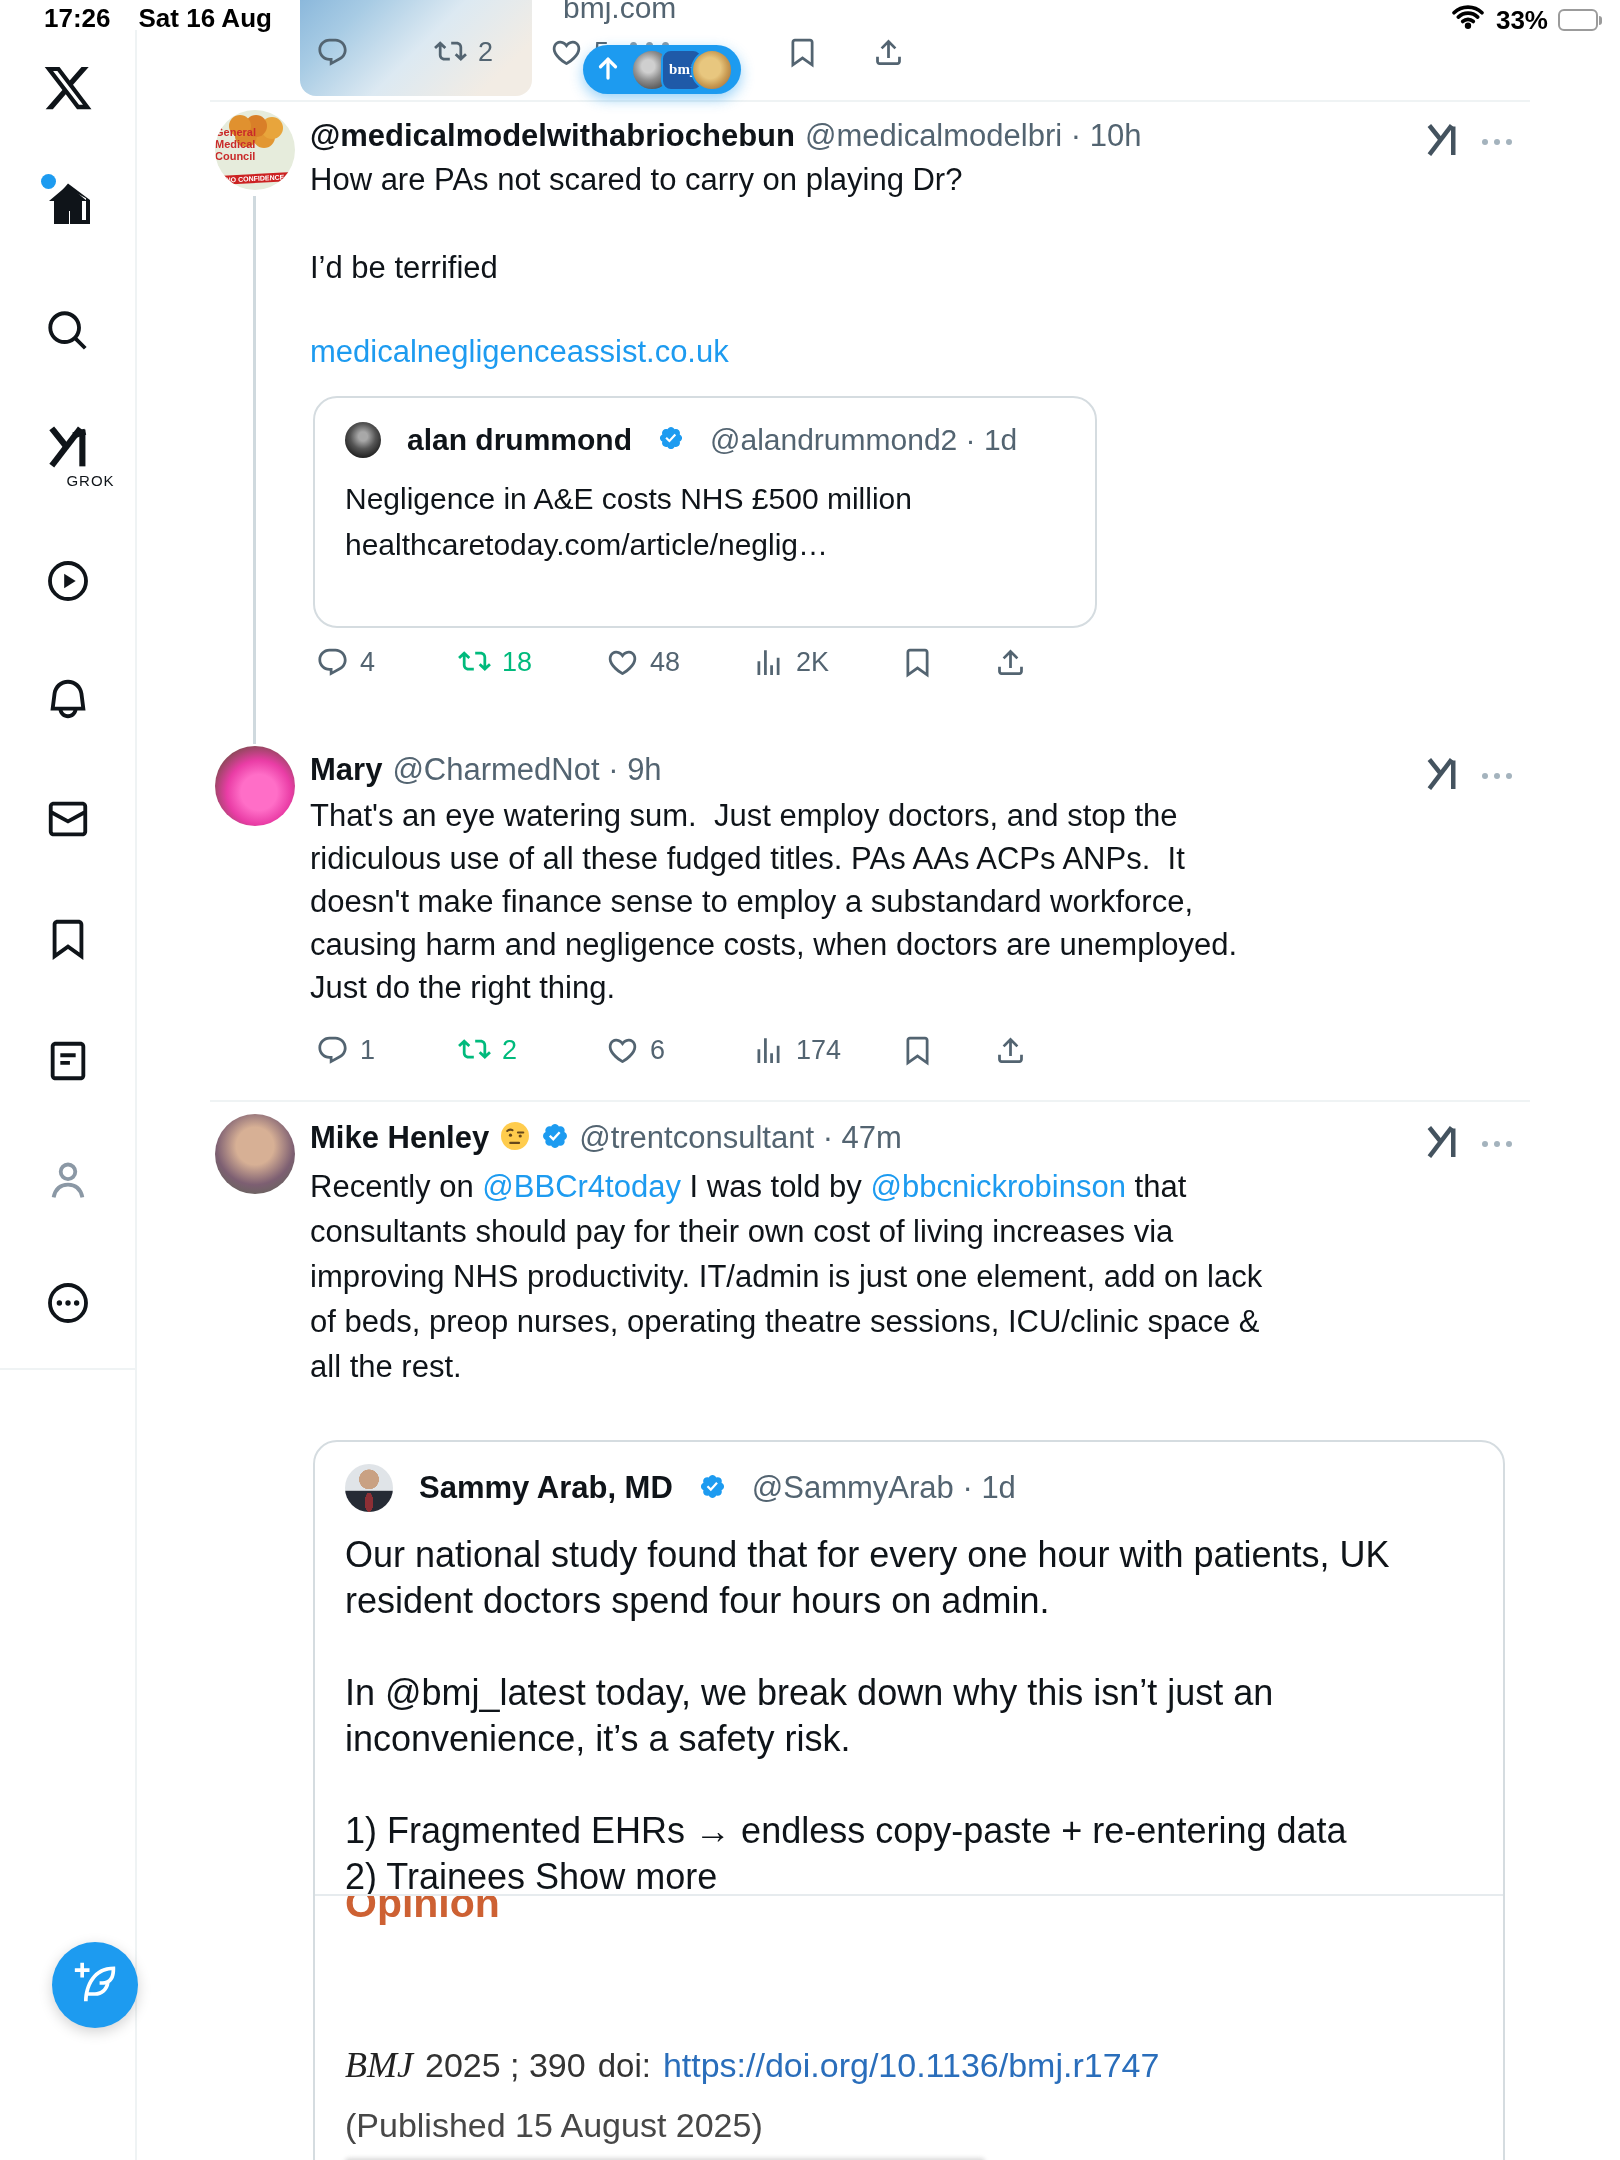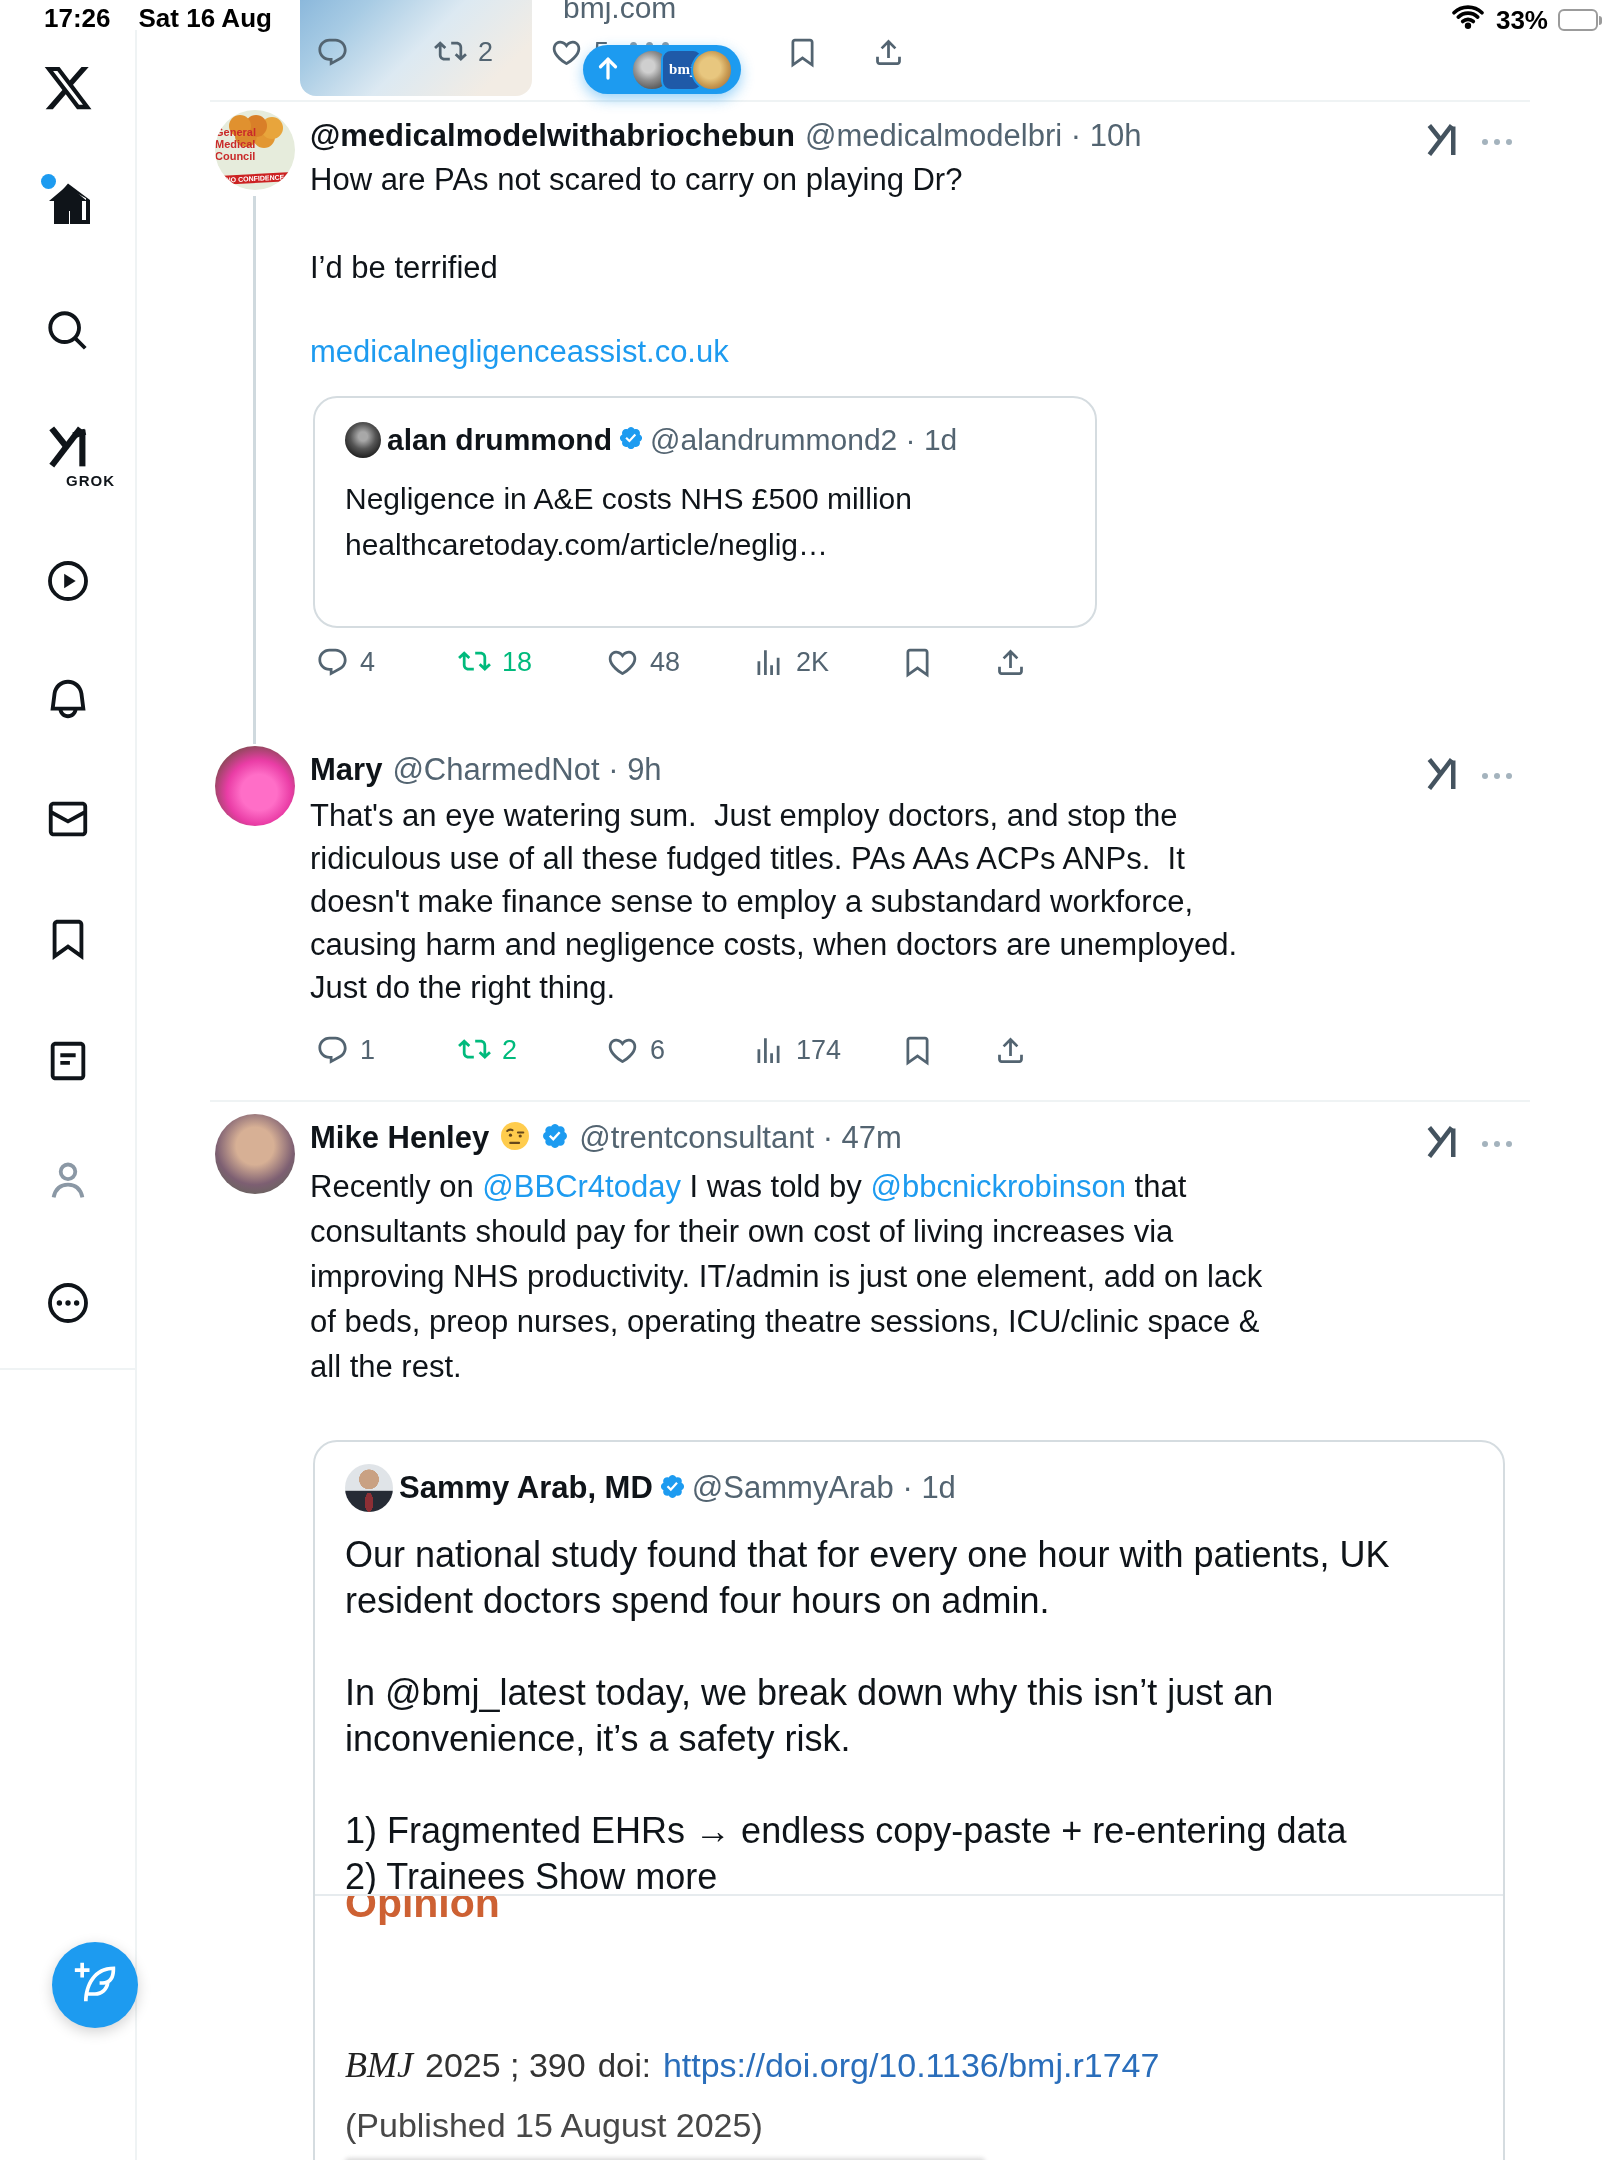"alan drummond" .q-hdr { gap: 6px -> 26px }
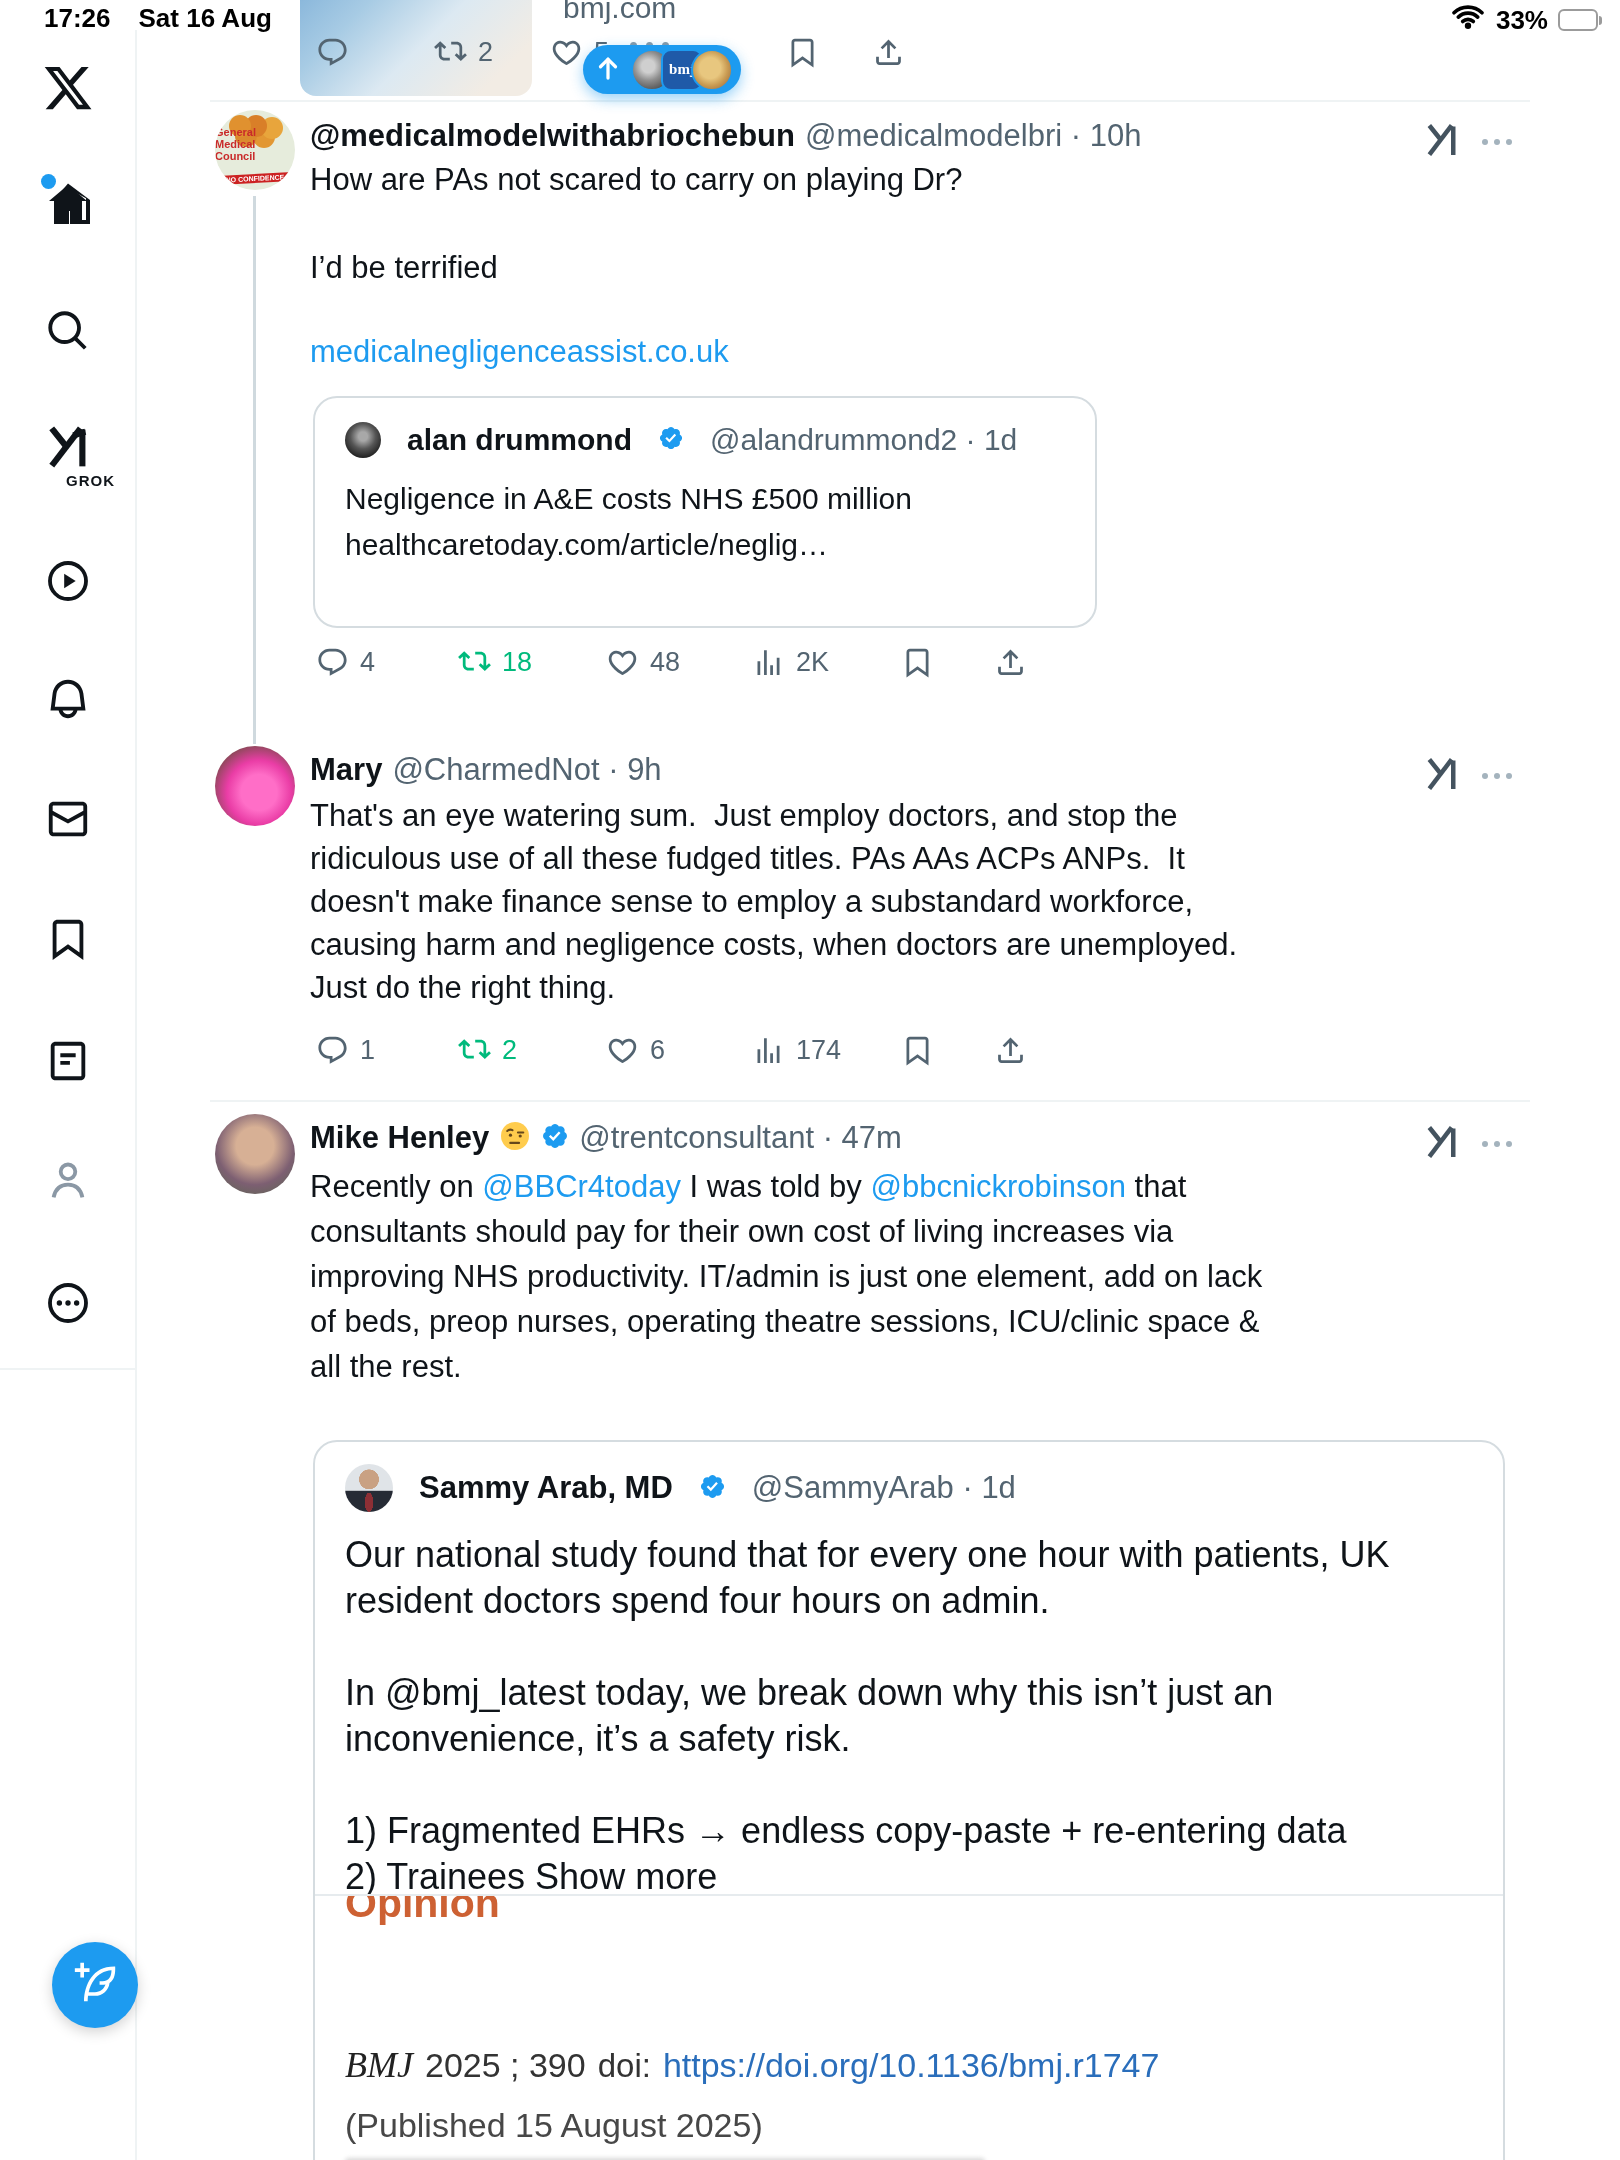"GROK" .grok-label { font-weight: 700 -> 400 }
